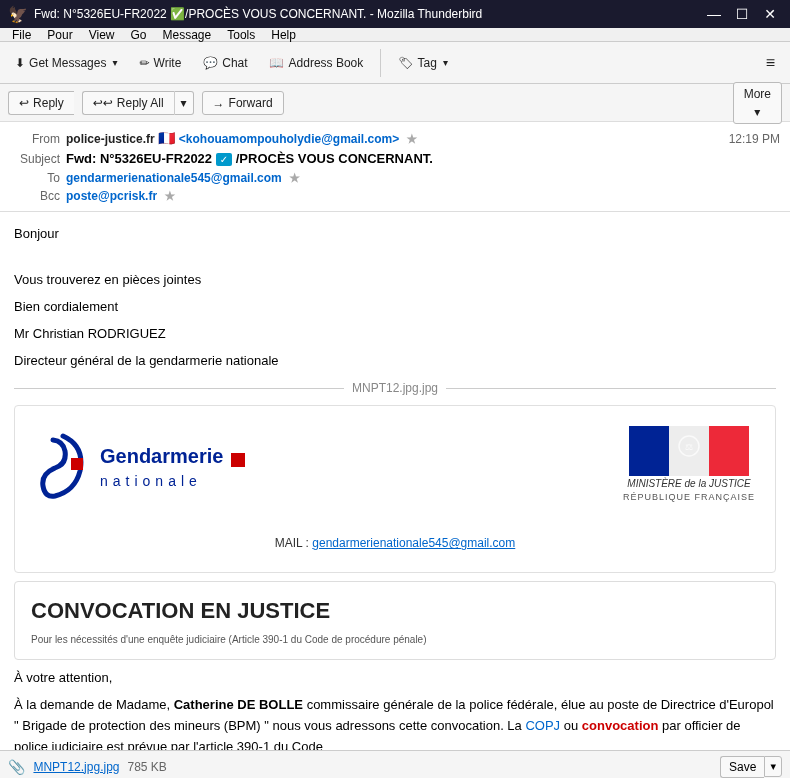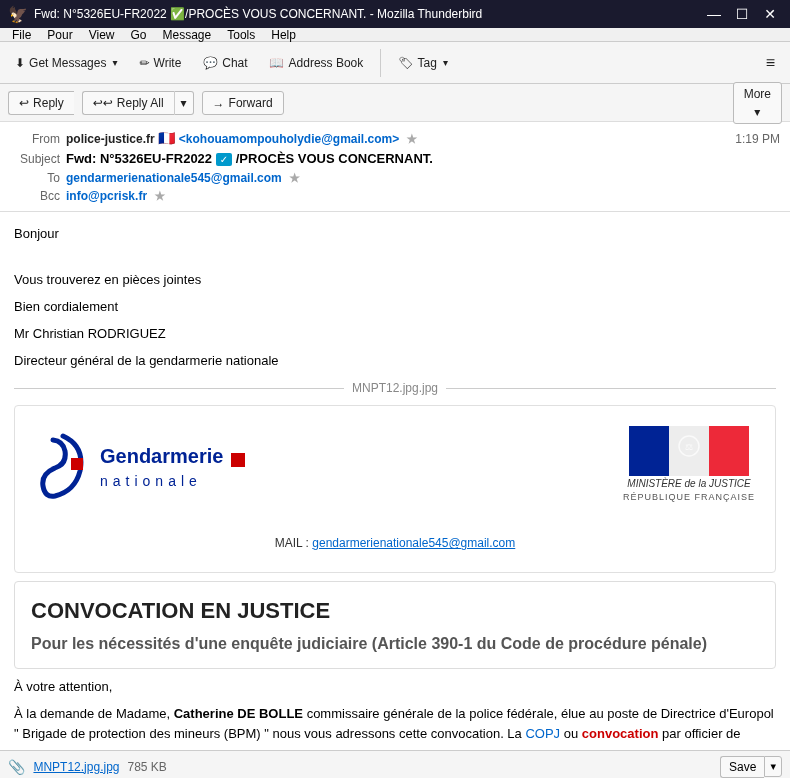"1:19 PM" span.header-time { text: 1:19 -> 12:19 }
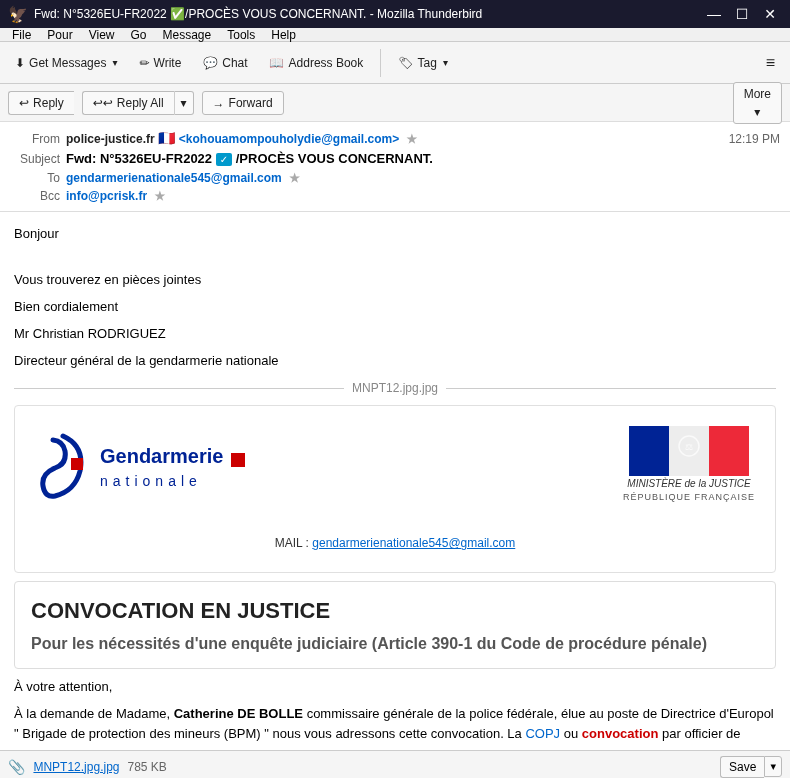"info@pcrisk.fr" span { text: info@pcrisk.fr -> poste@pcrisk.fr }
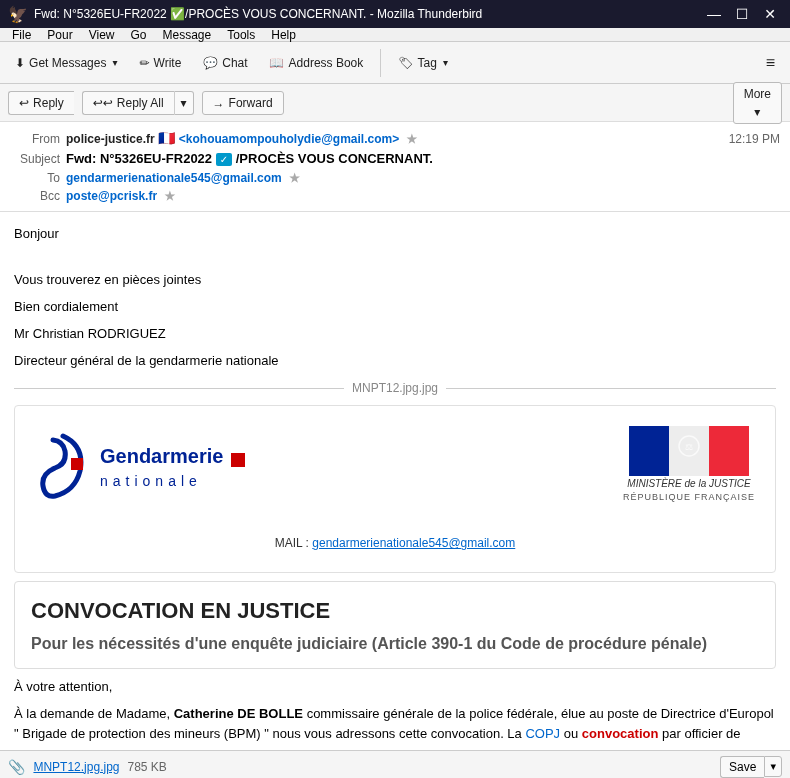"Pour les nécessités d'une enquête" .convocation-sub { font-size: 16px -> 10px; font-weight: bold -> none }
